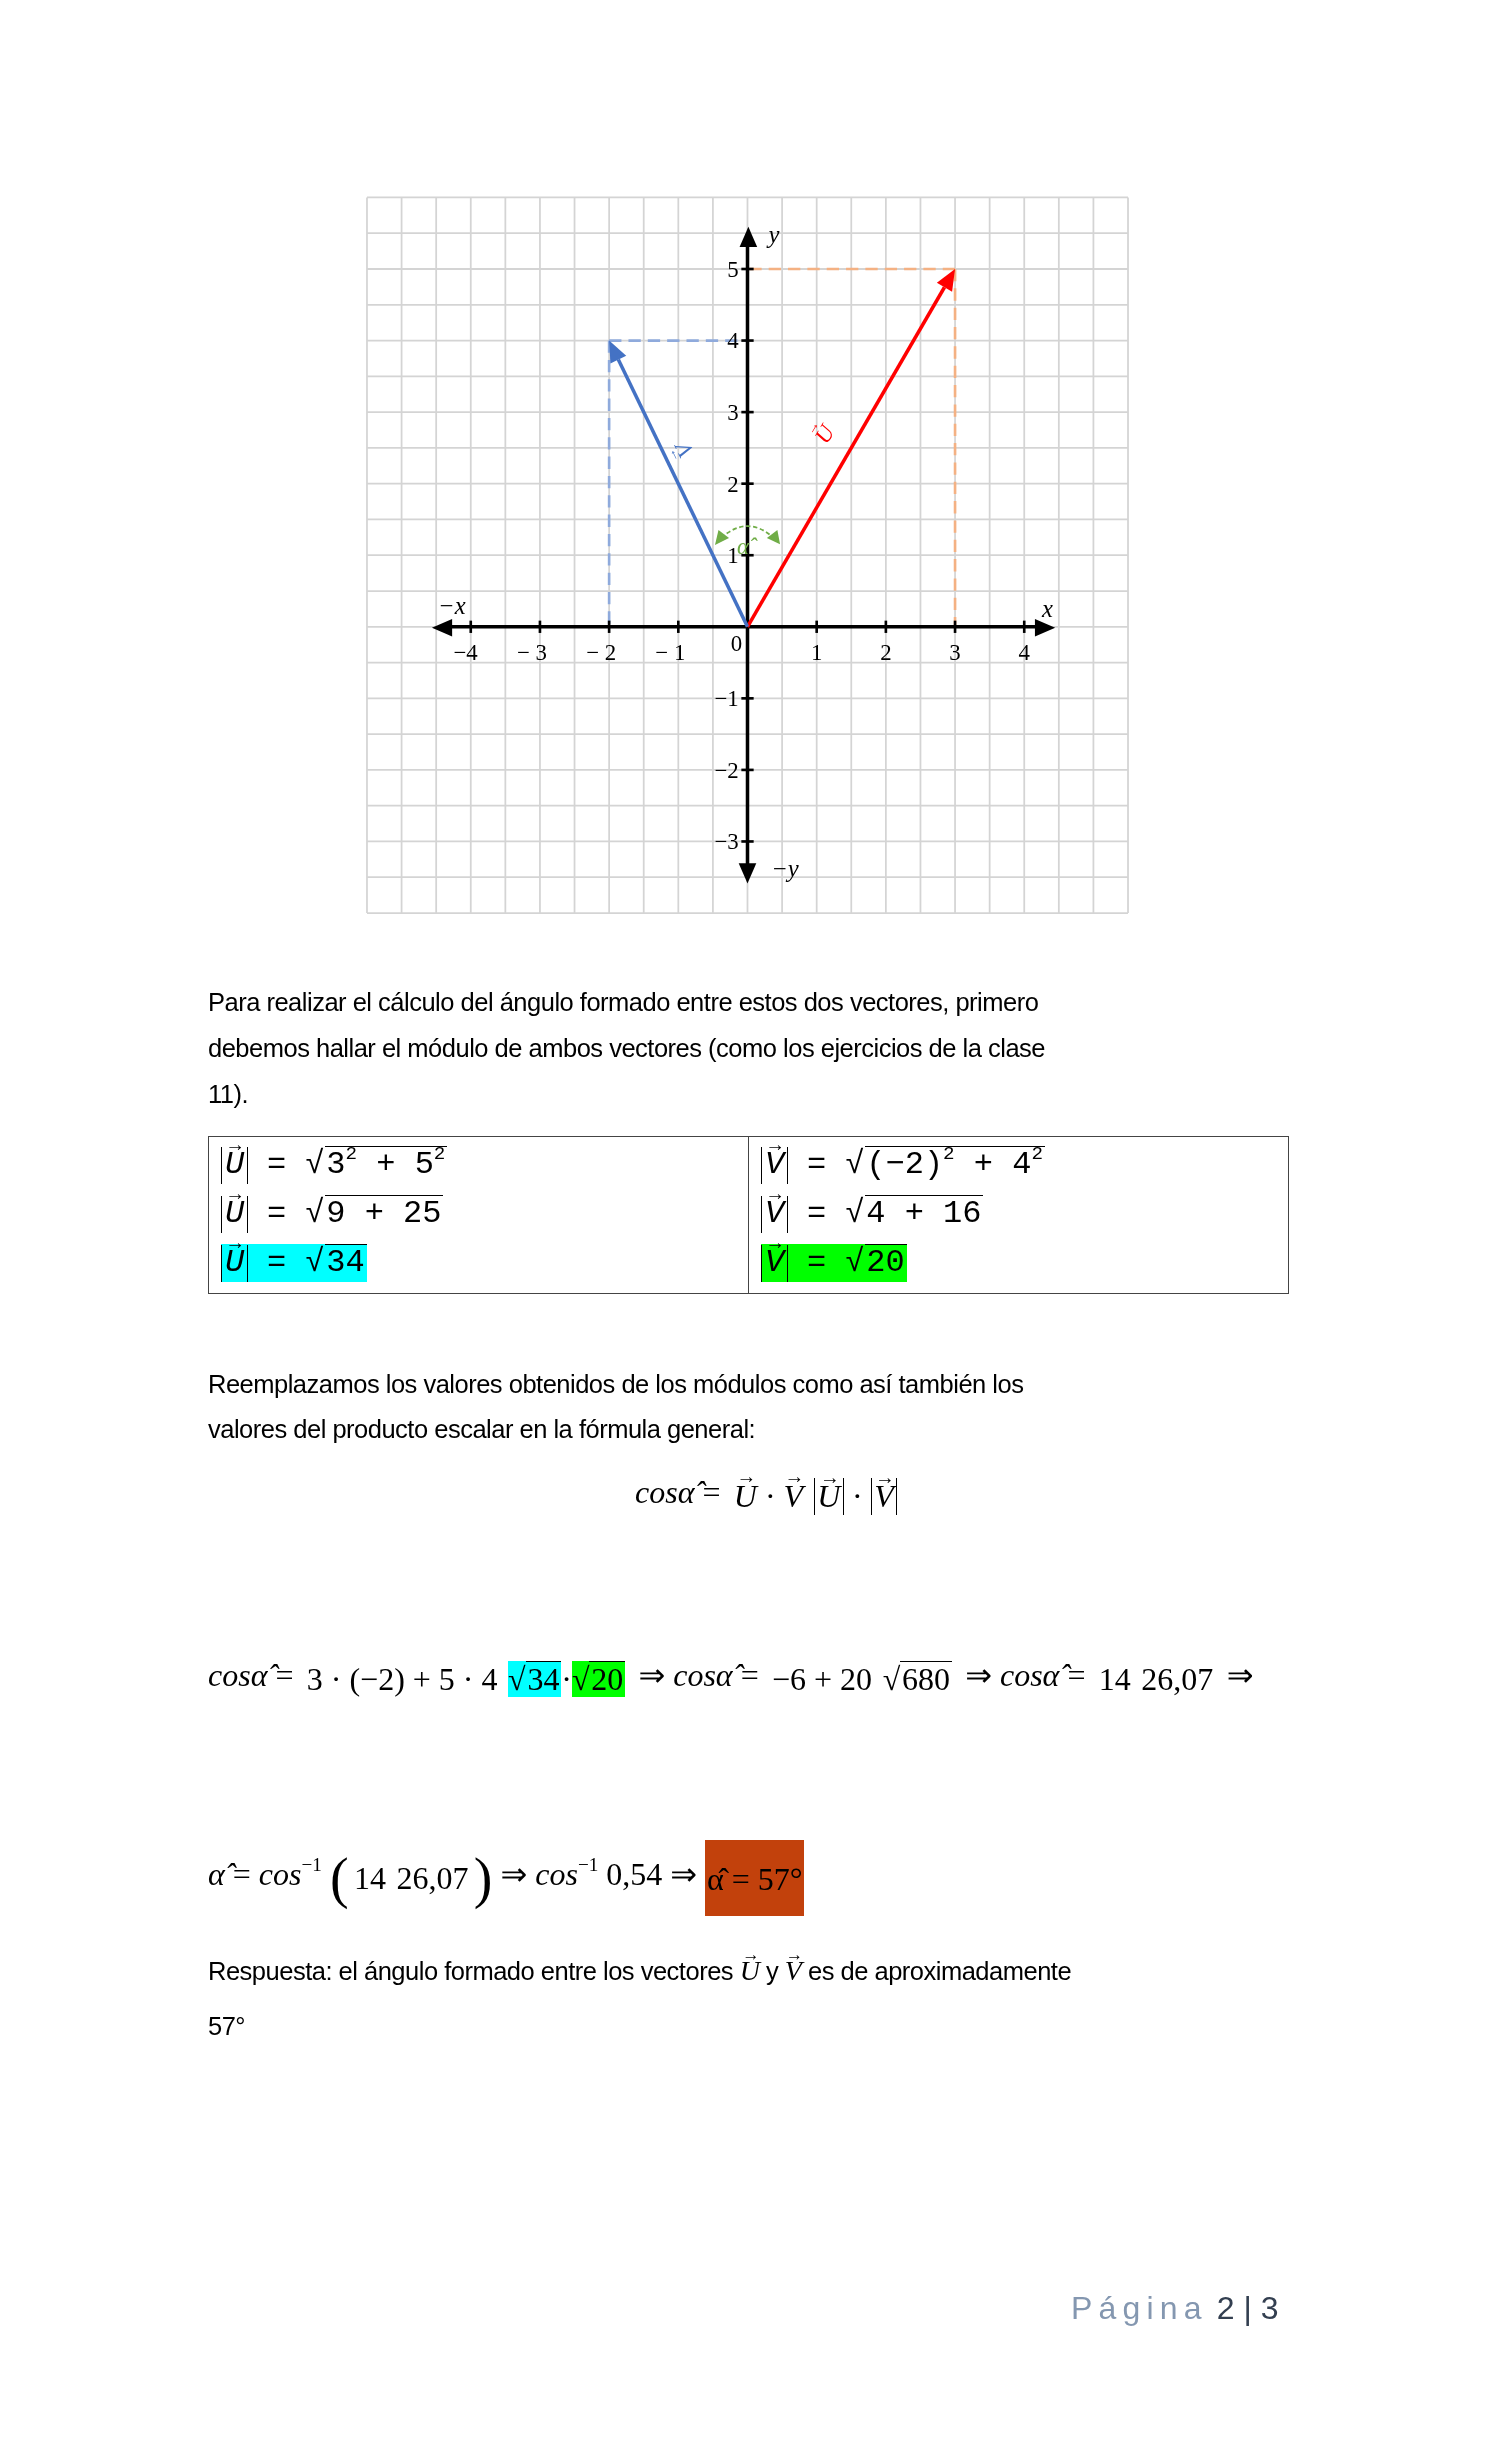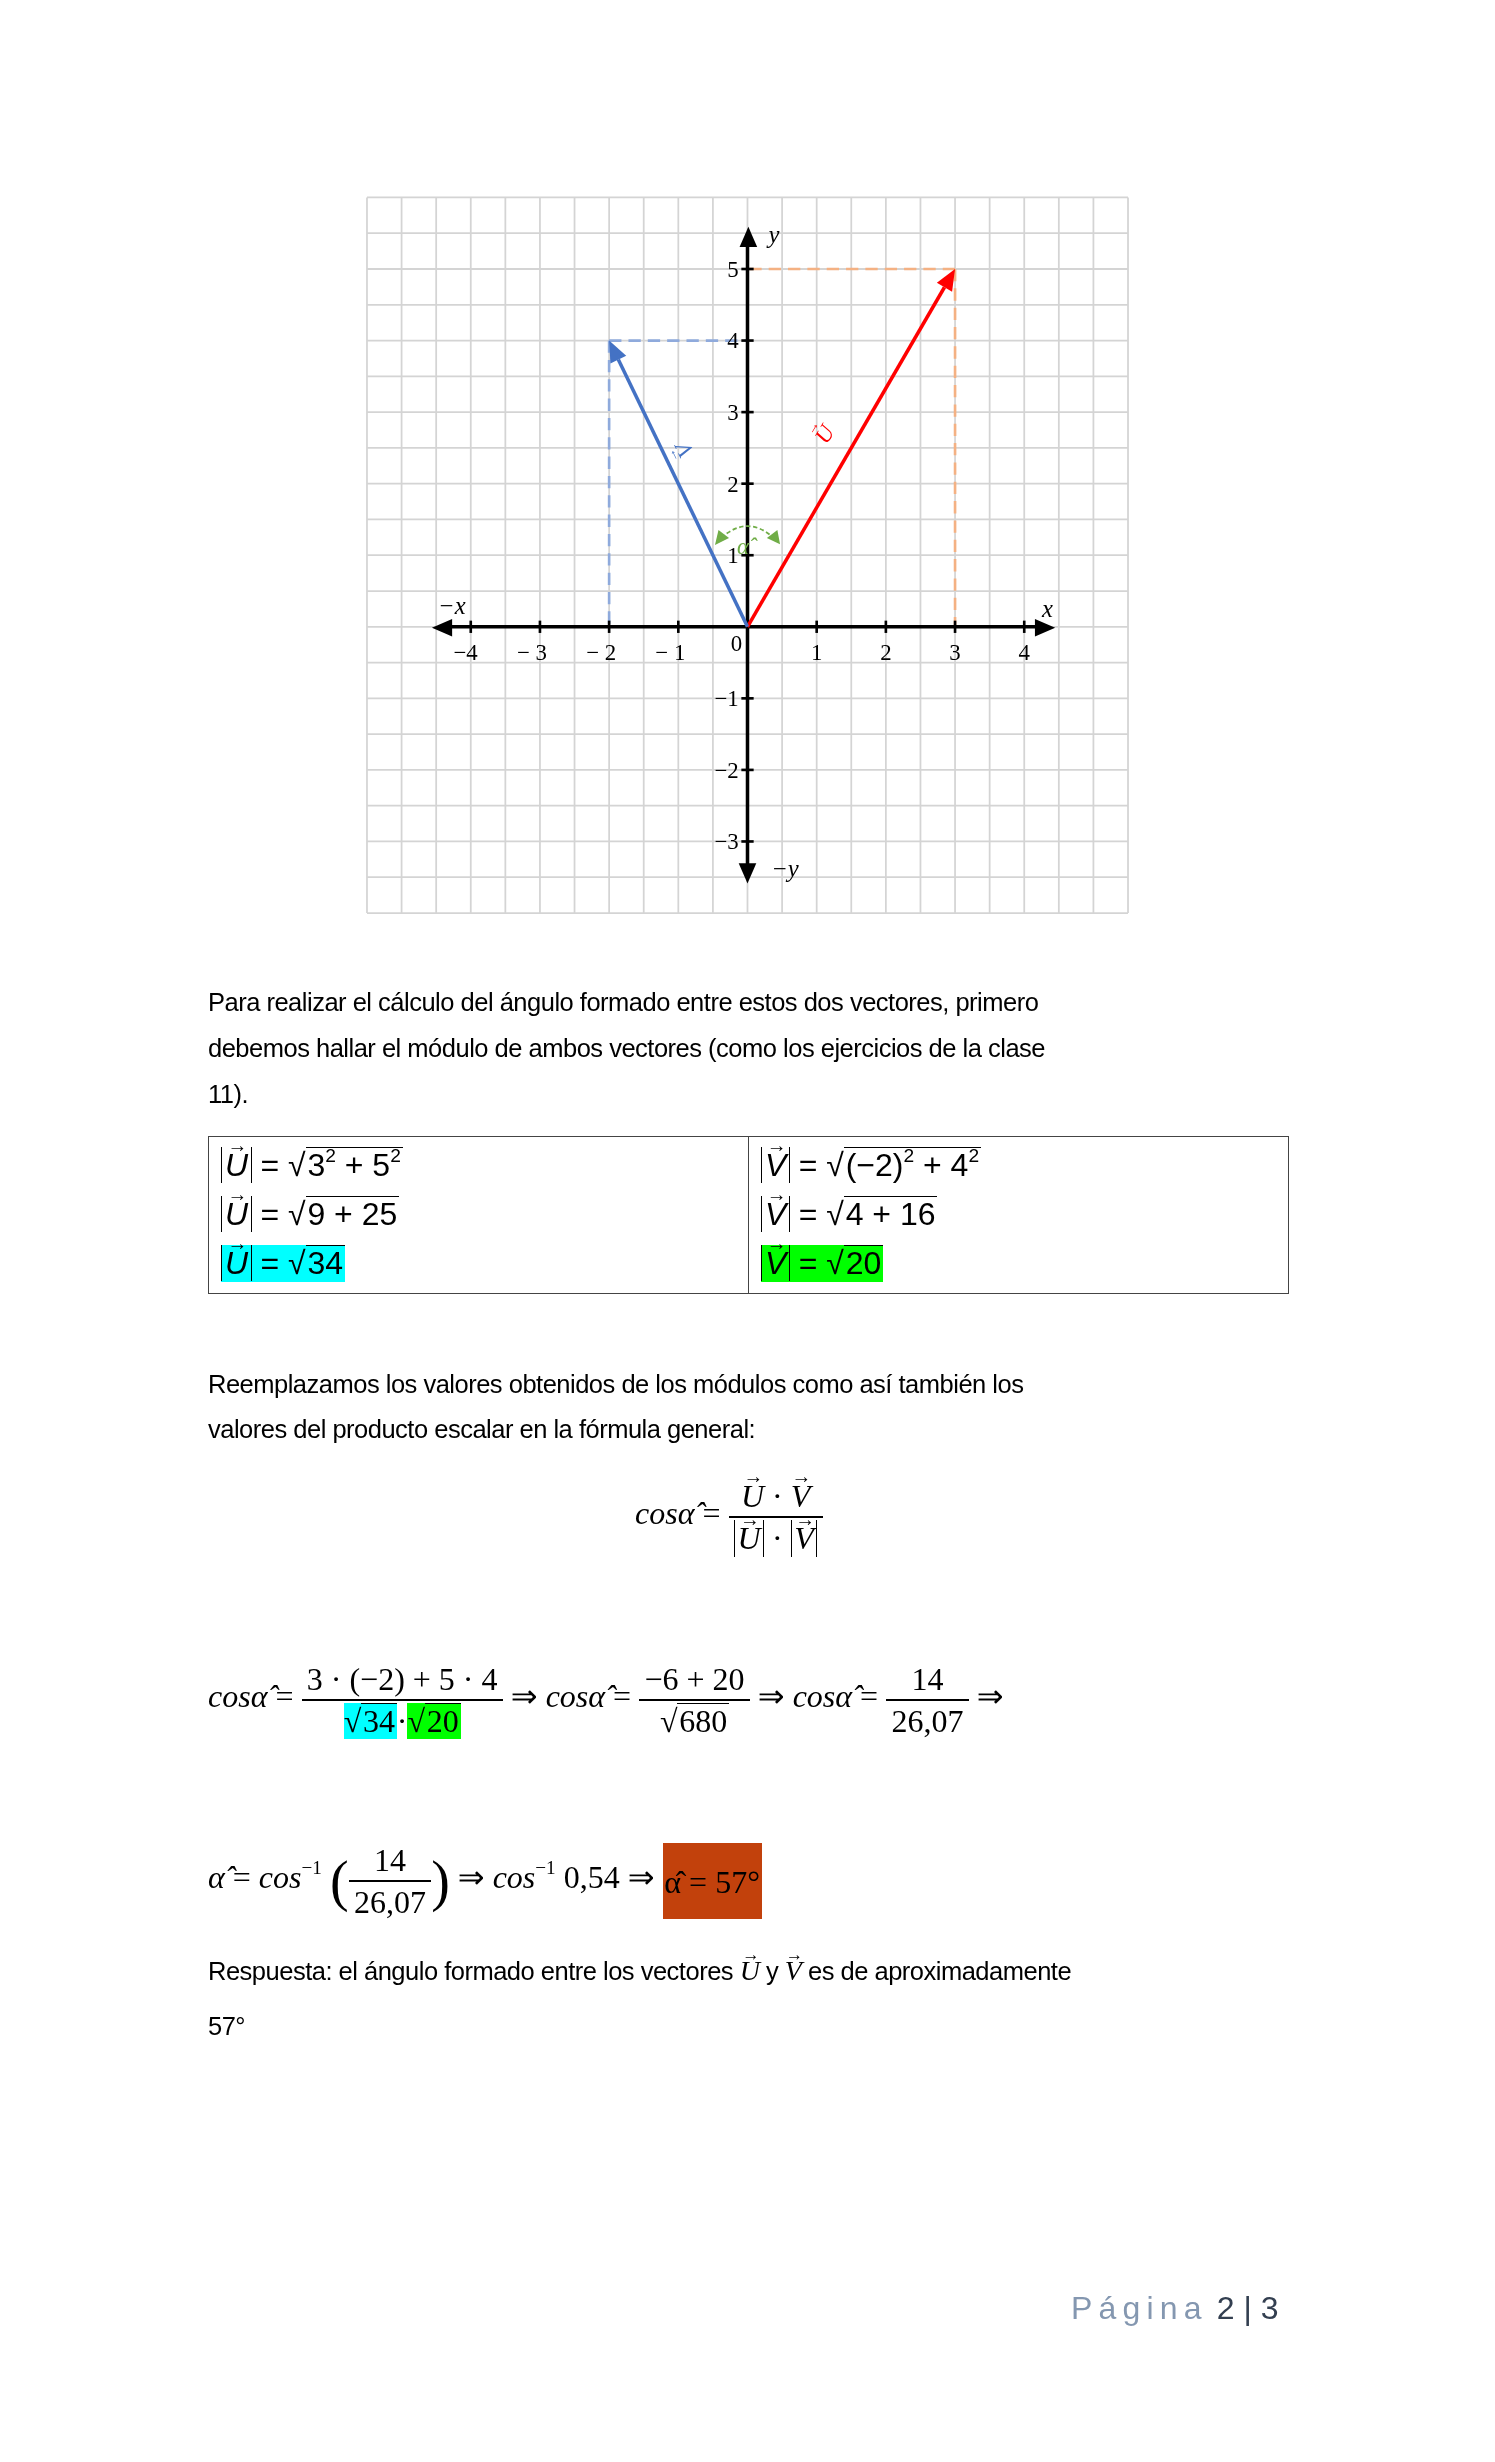"U = √32 + 52" .mod-line span.math-wrap { font-family: Liberation Sans, sans-serif -> Liberation Mono, monospace }
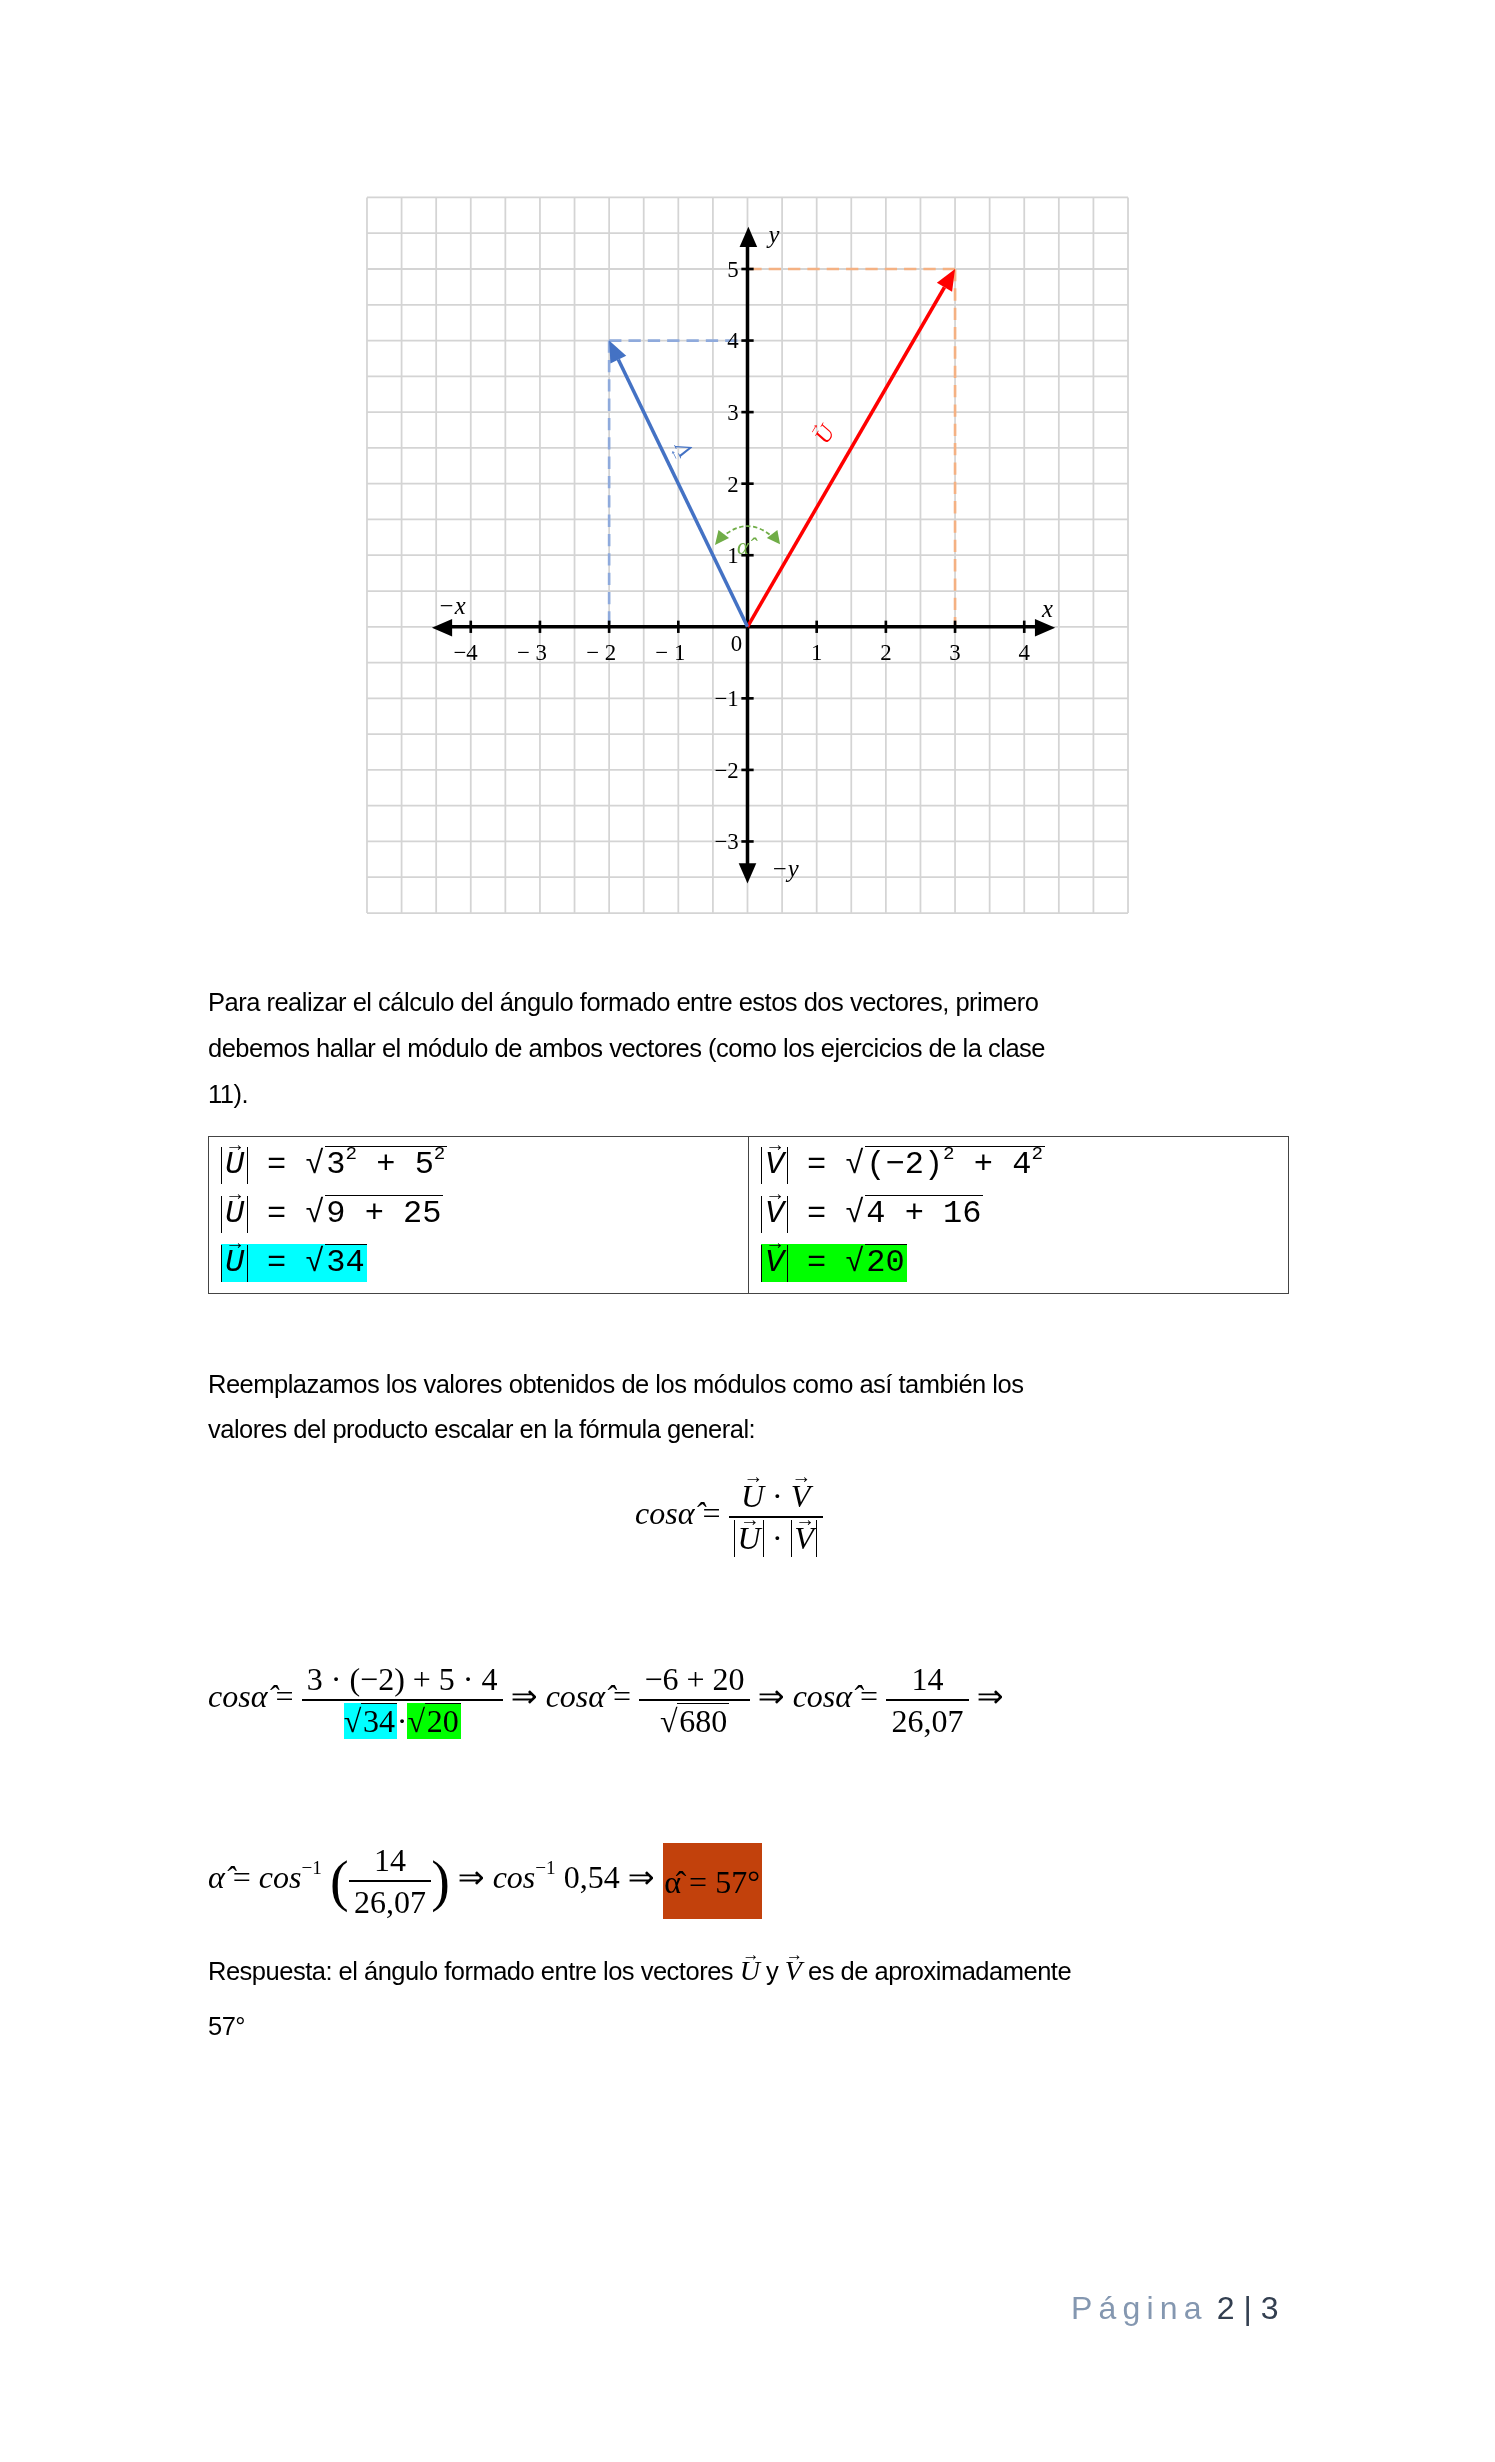"U · V" .frac { flex-direction: column -> row }
